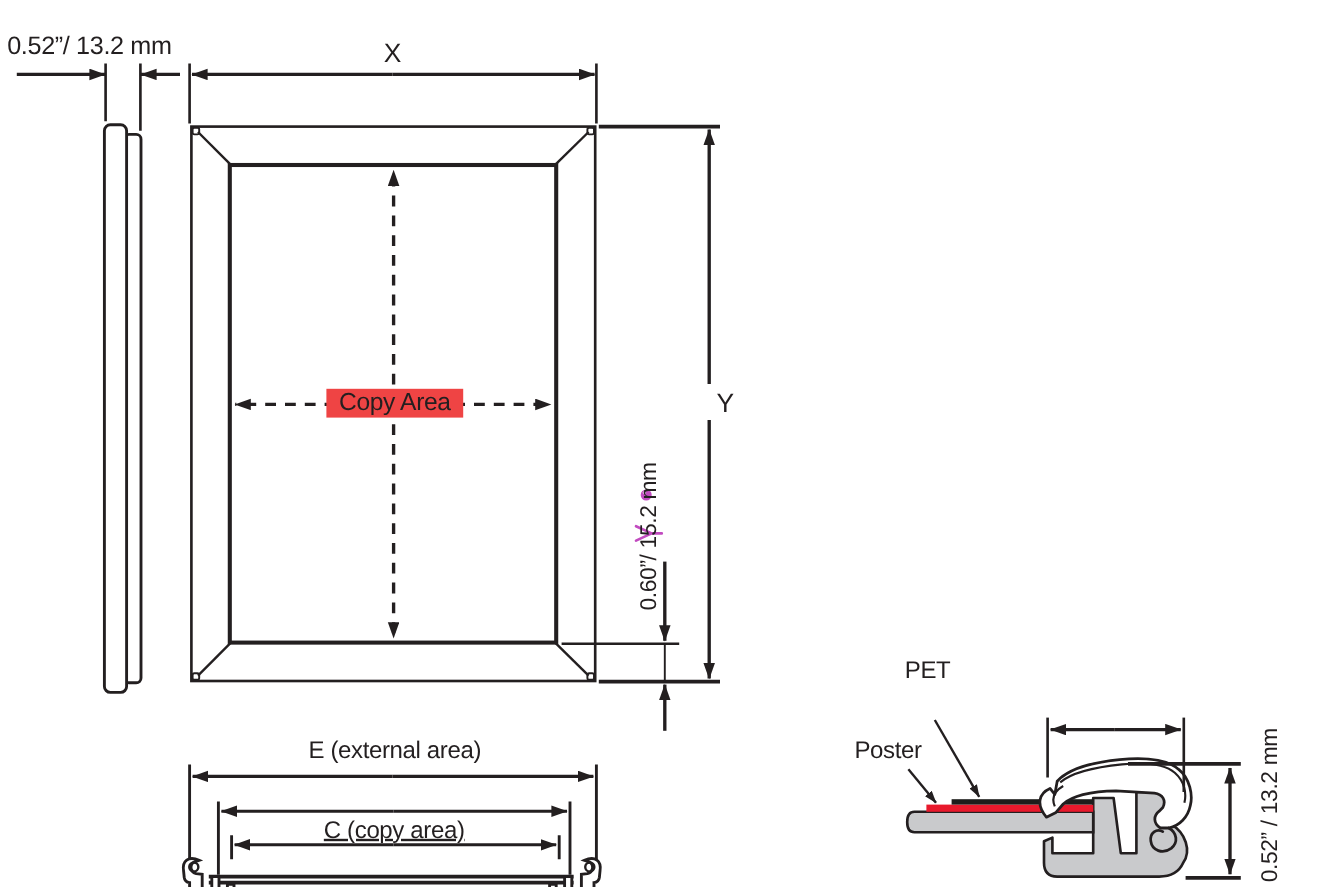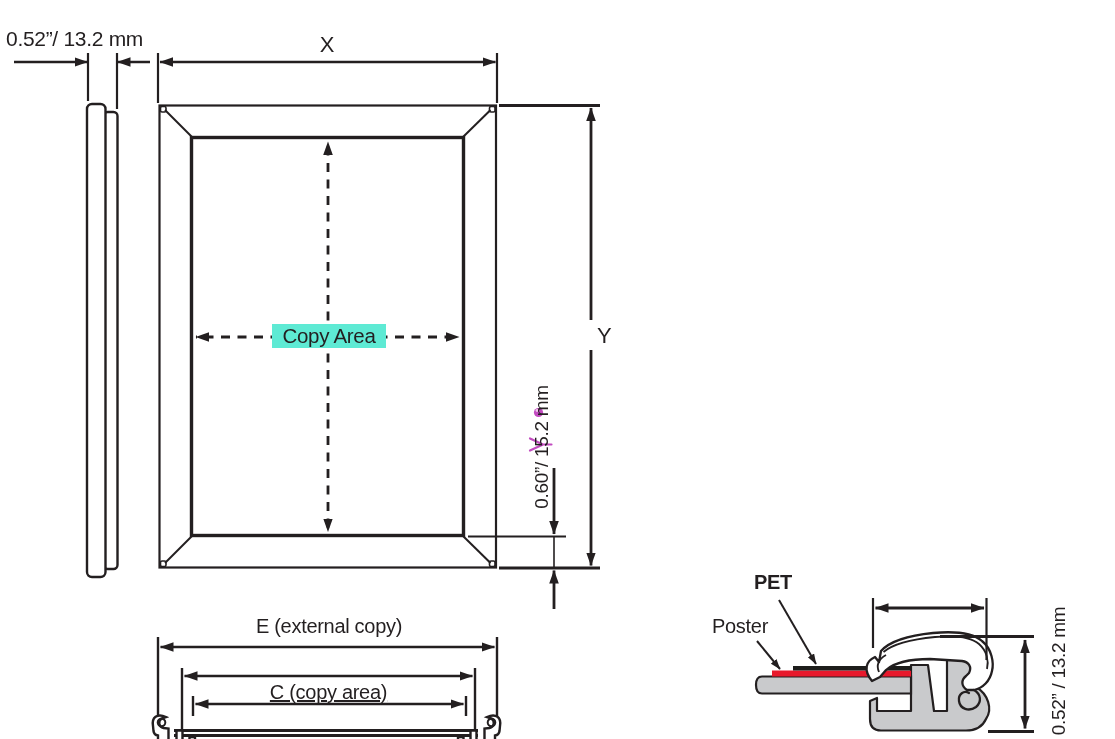"Copy Area" .bgw { background: #5eead4 -> #ef4444 }
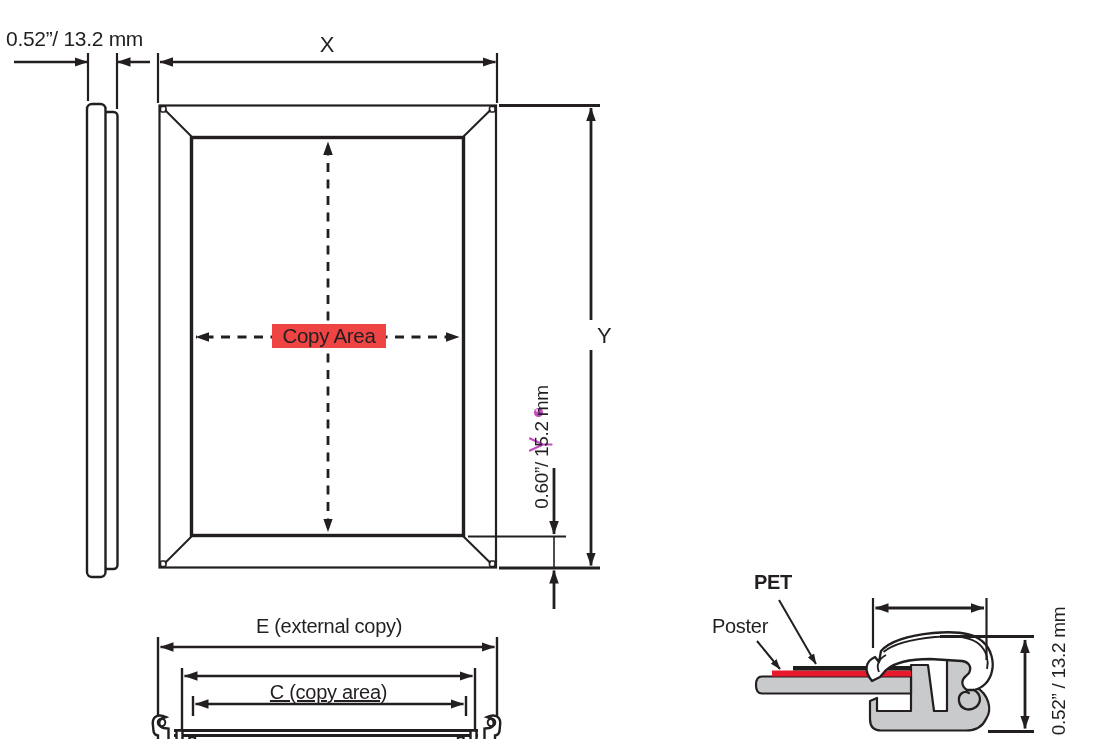"PET" div.lbl { font-weight: bold -> none; top: 551px -> 528px }
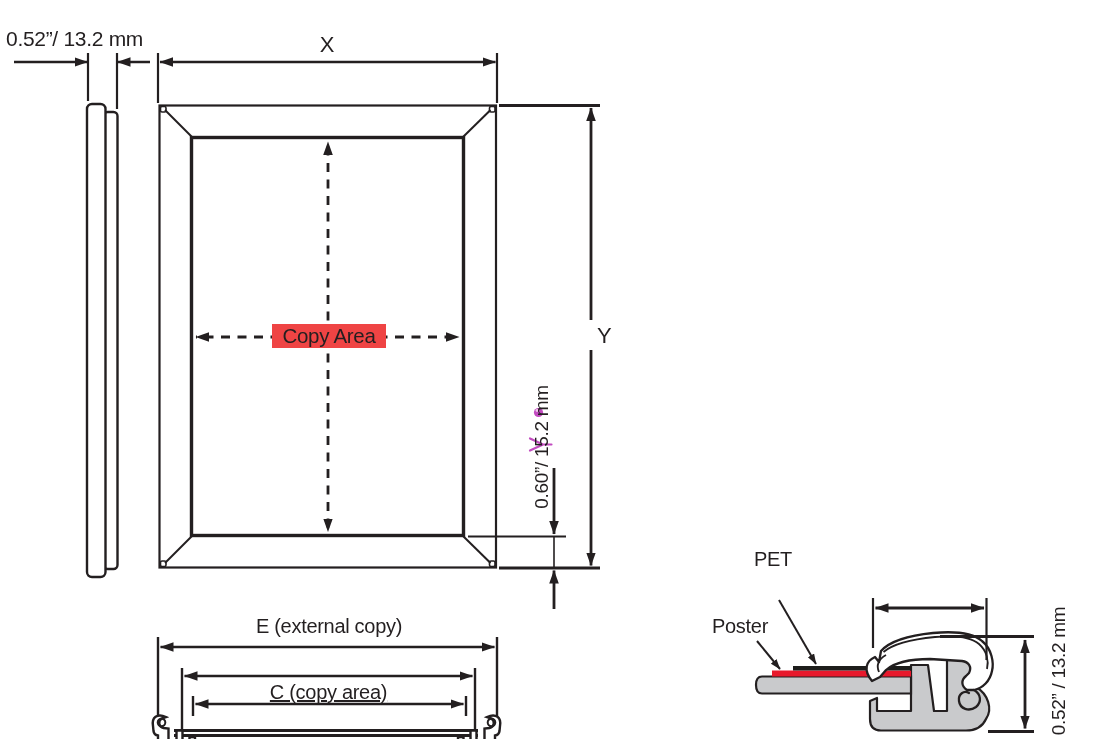"E (external copy)" div.lbl { text: copy -> area }
